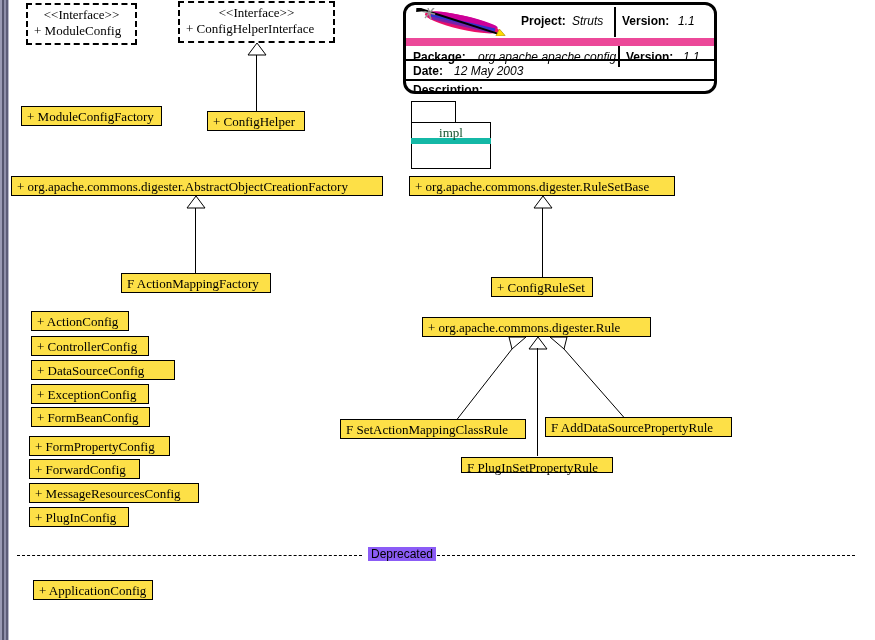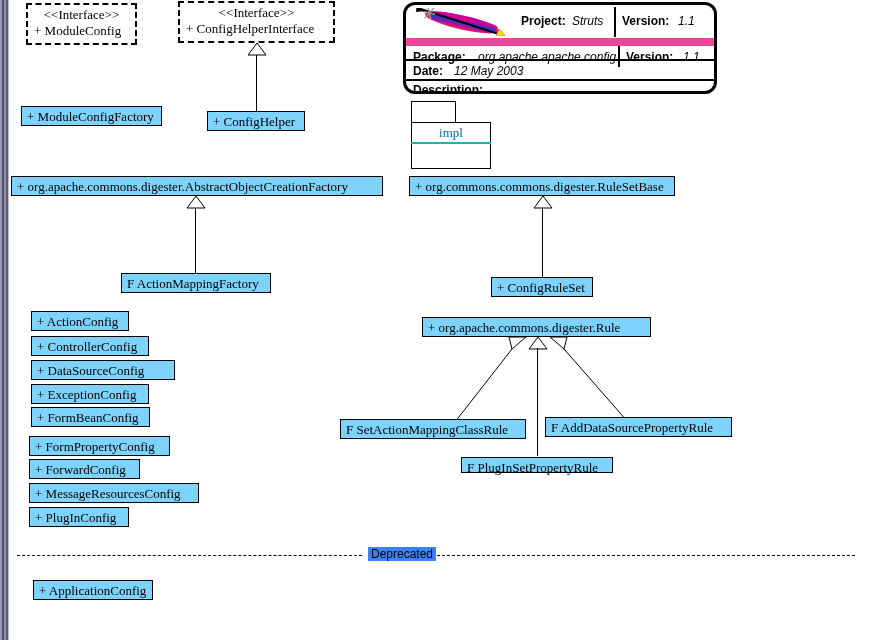"+ ModuleConfigFactory" .cls { background: #7dd3fc -> #fde047 }
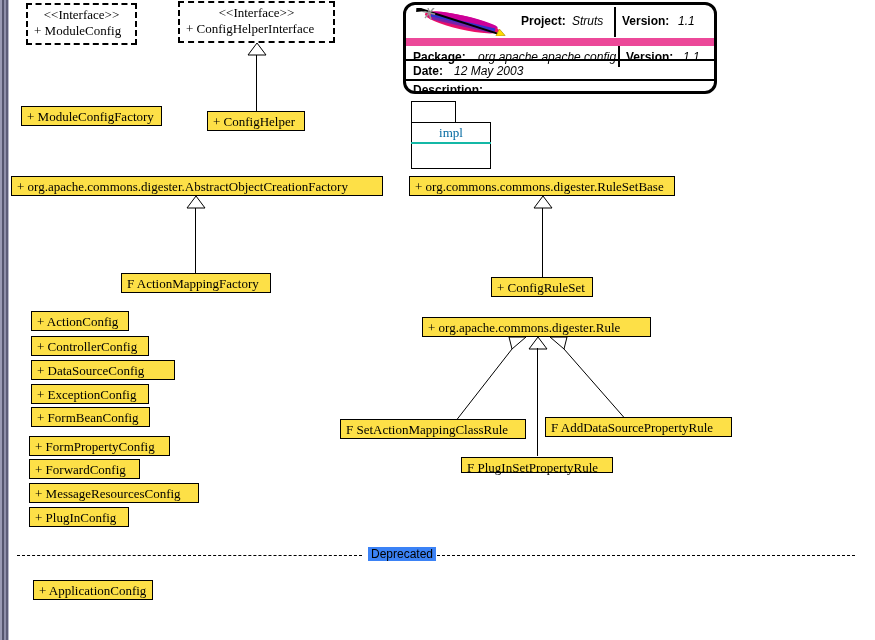"impl" .pkg .label { border-bottom: 2px solid #14b8a6 -> 6px solid #14b8a6; color: #0369a1 -> #14532d }
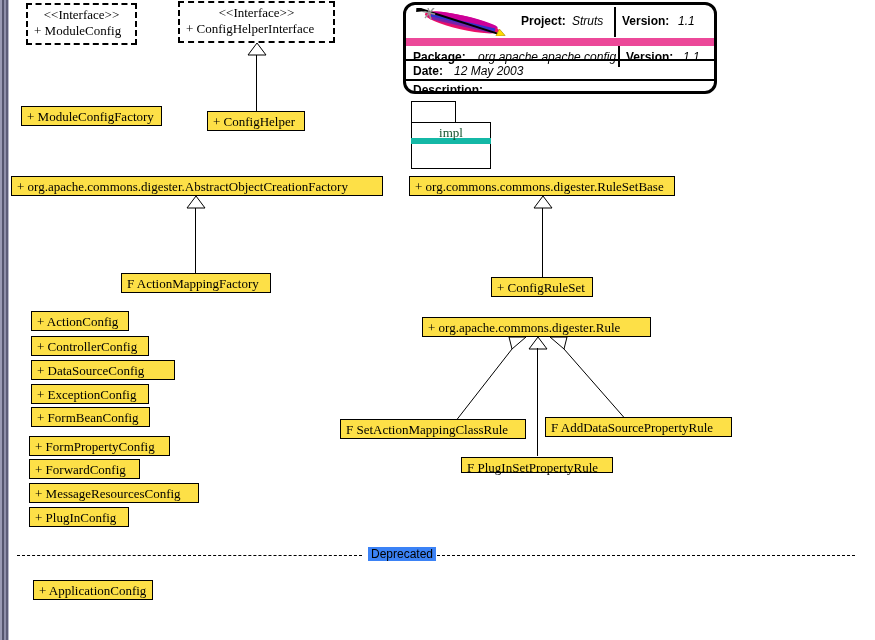"+ org.commons.commons.digester.RuleSetBase" span { text: org.commons.commons.digester.RuleSetBase -> org.apache.commons.digester.RuleSetBase }
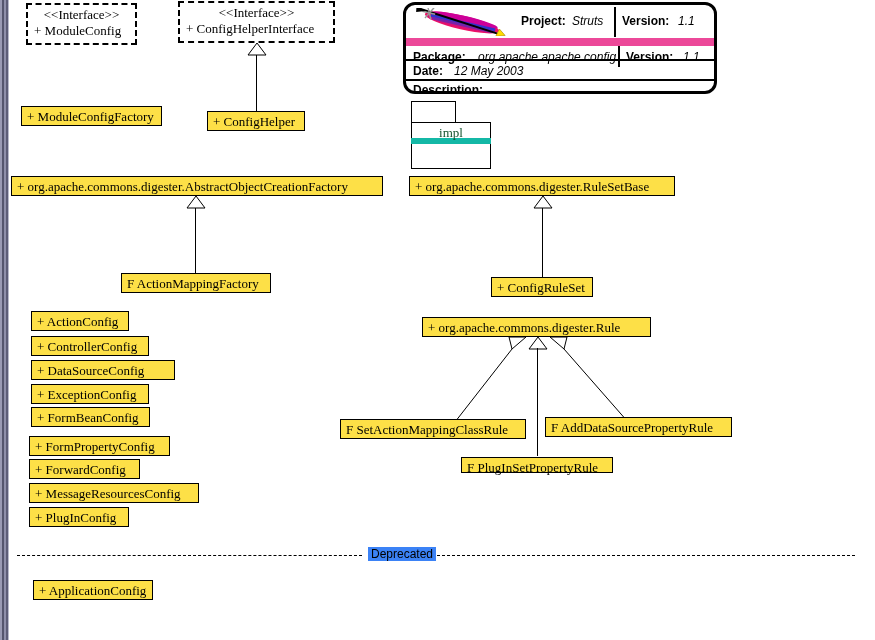"Deprecated" #dep-label { background: #3b82f6 -> #8b5cf6 }
